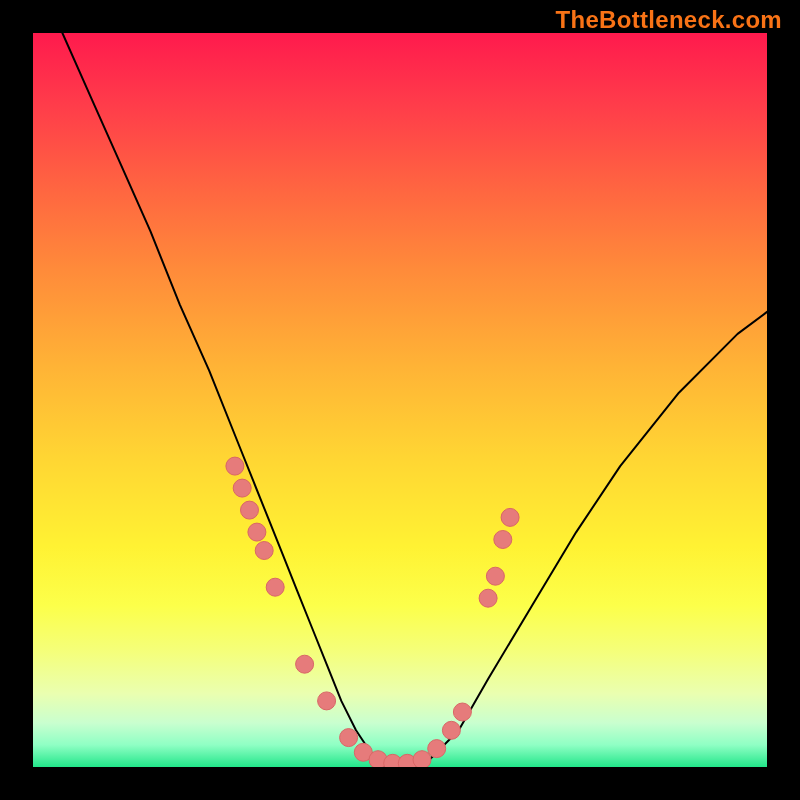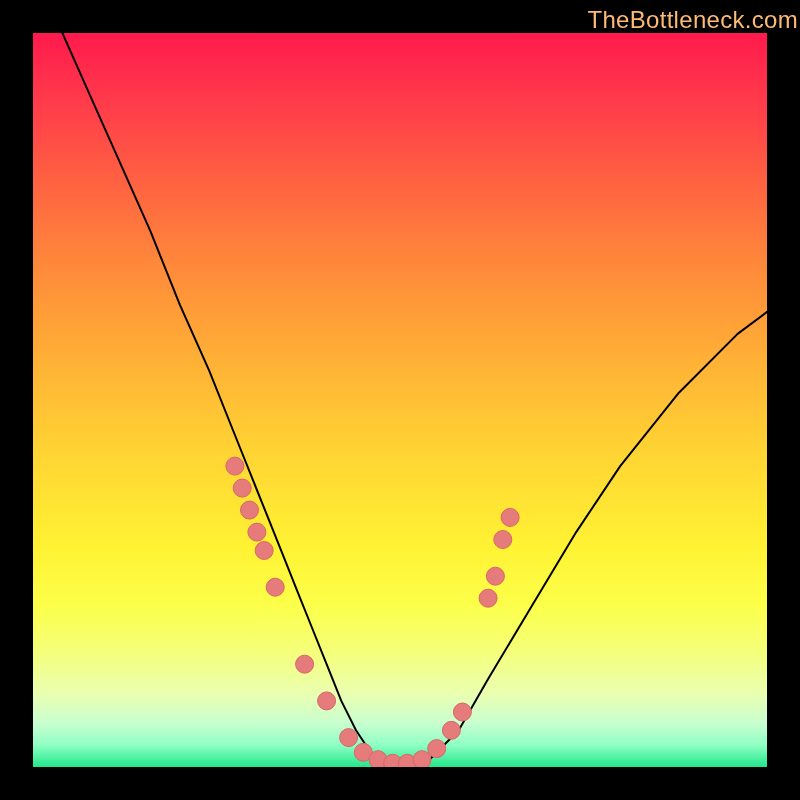"TheBottleneck.com" .watermark { color: #fdba74 -> #f97316; font-weight: 400 -> 700; right: 2px -> 18px }
